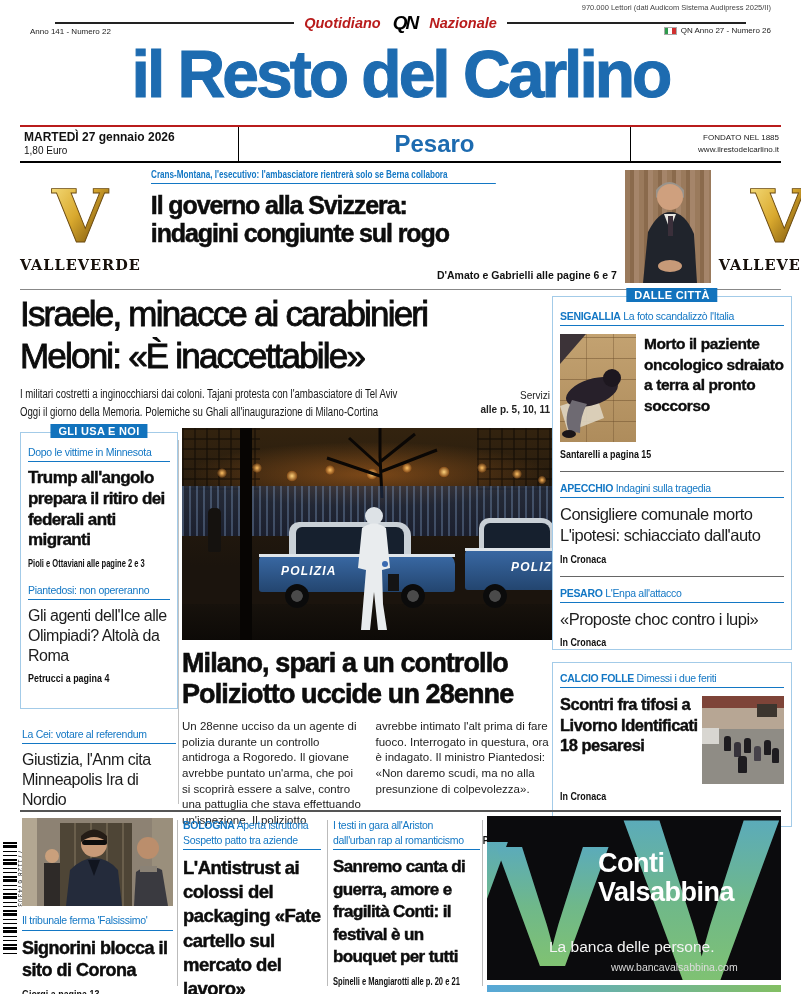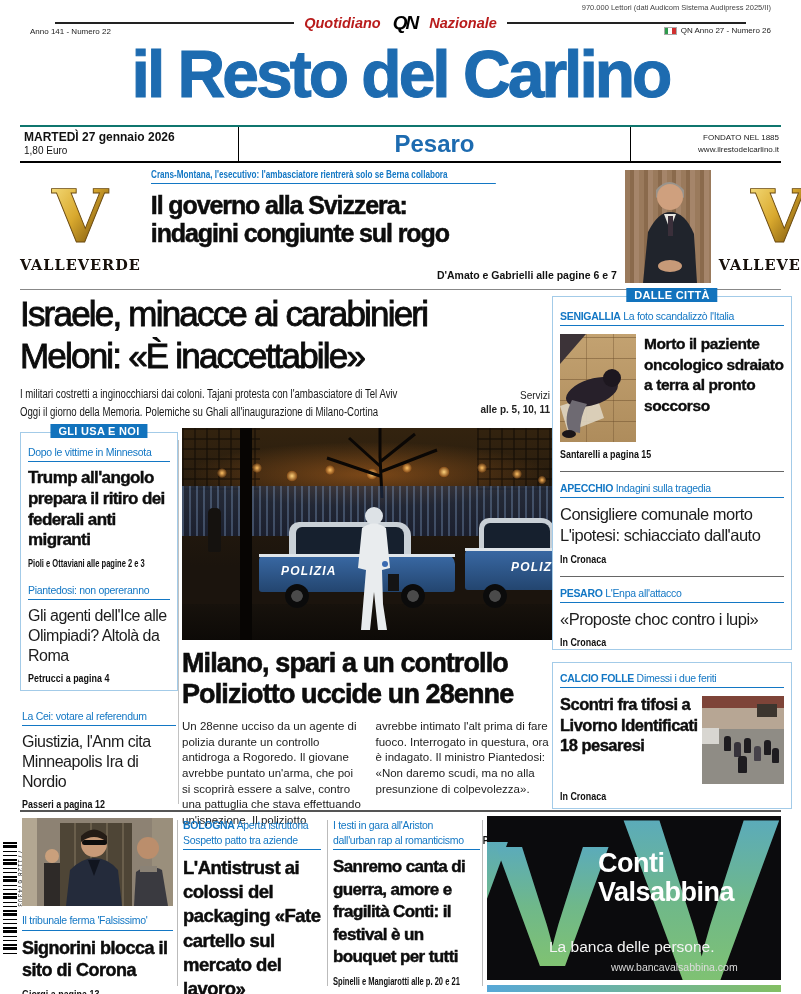"MARTEDÌ 27 gennaio 2026" .datebar { border-top: 2px solid #0f766e -> 2px solid #b91c1c }
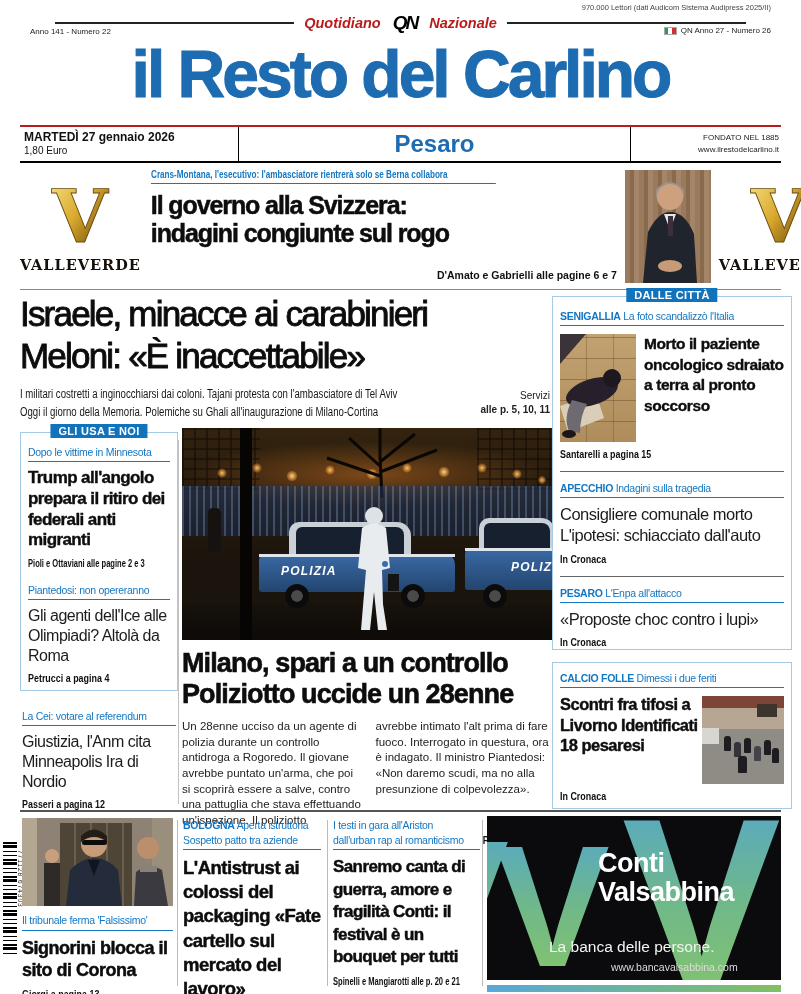"DALLE CITTÀ" .bluebox { padding: 12px 7px 4px -> 12px 7px 22px }
